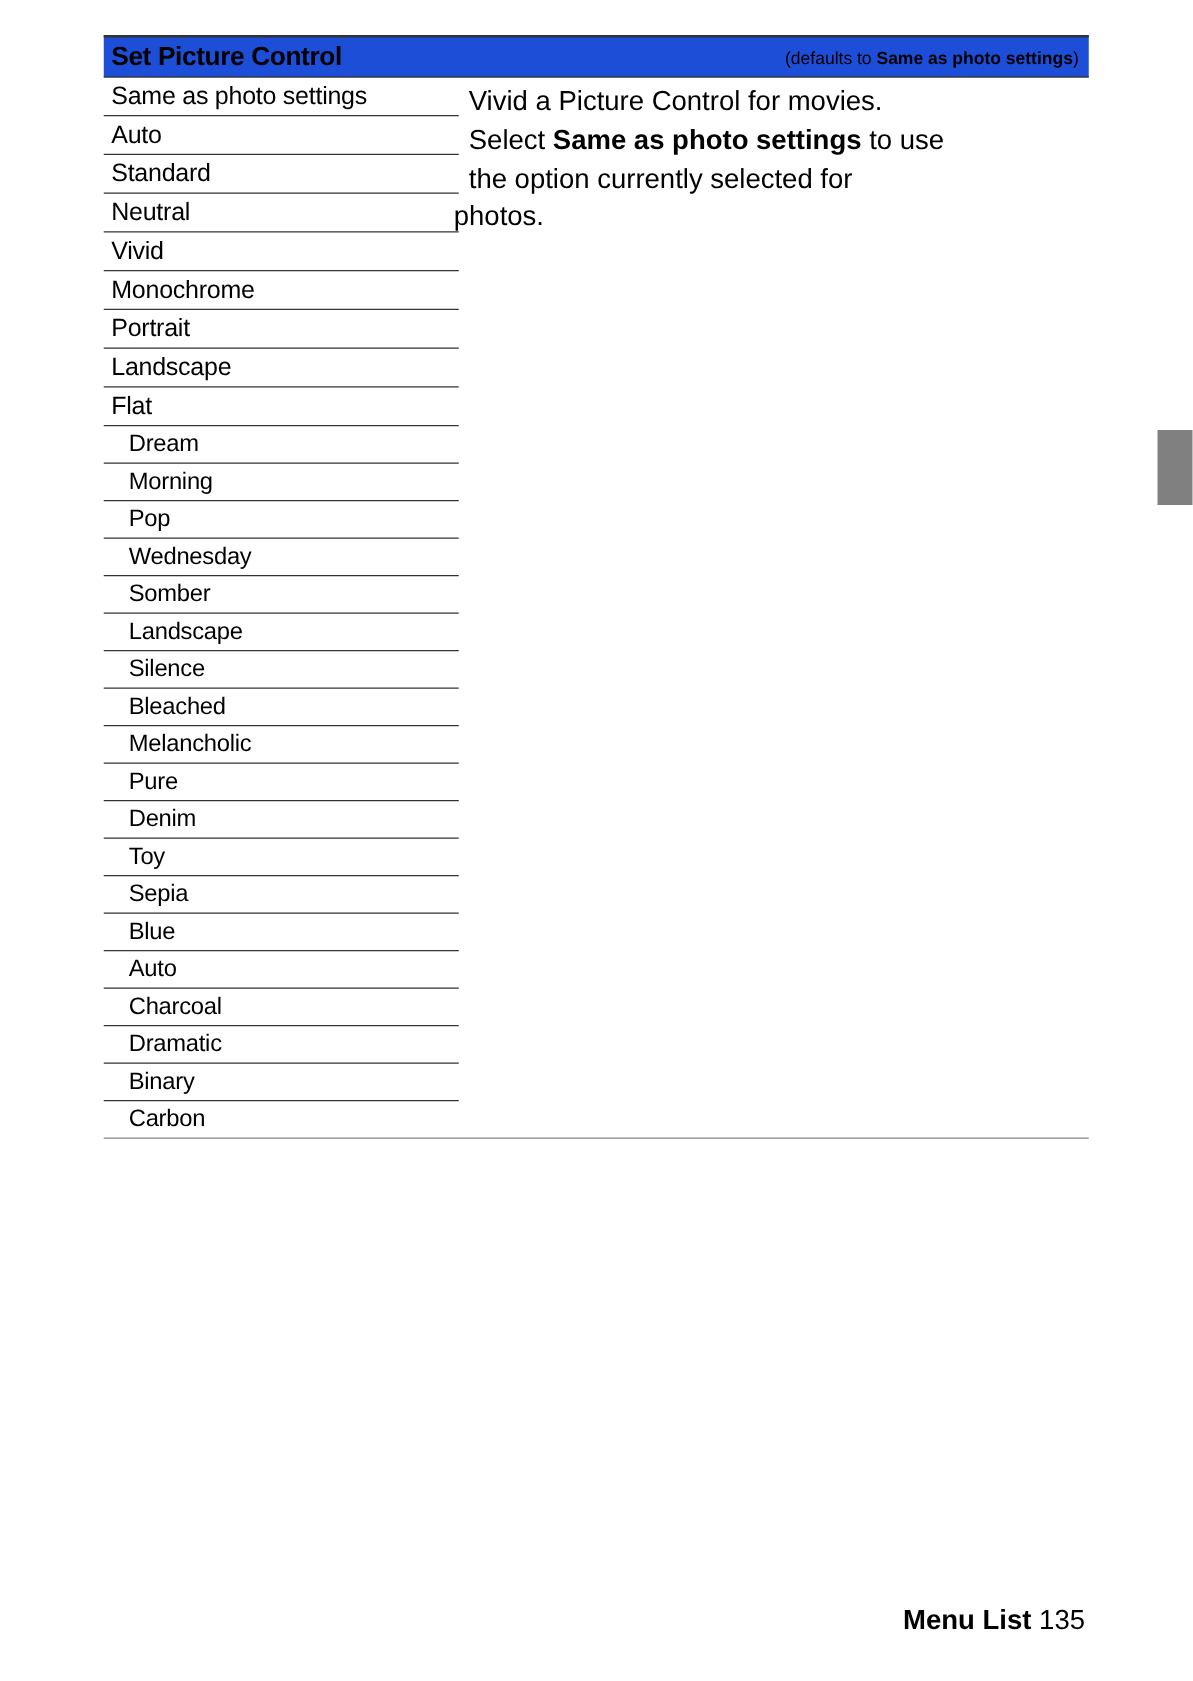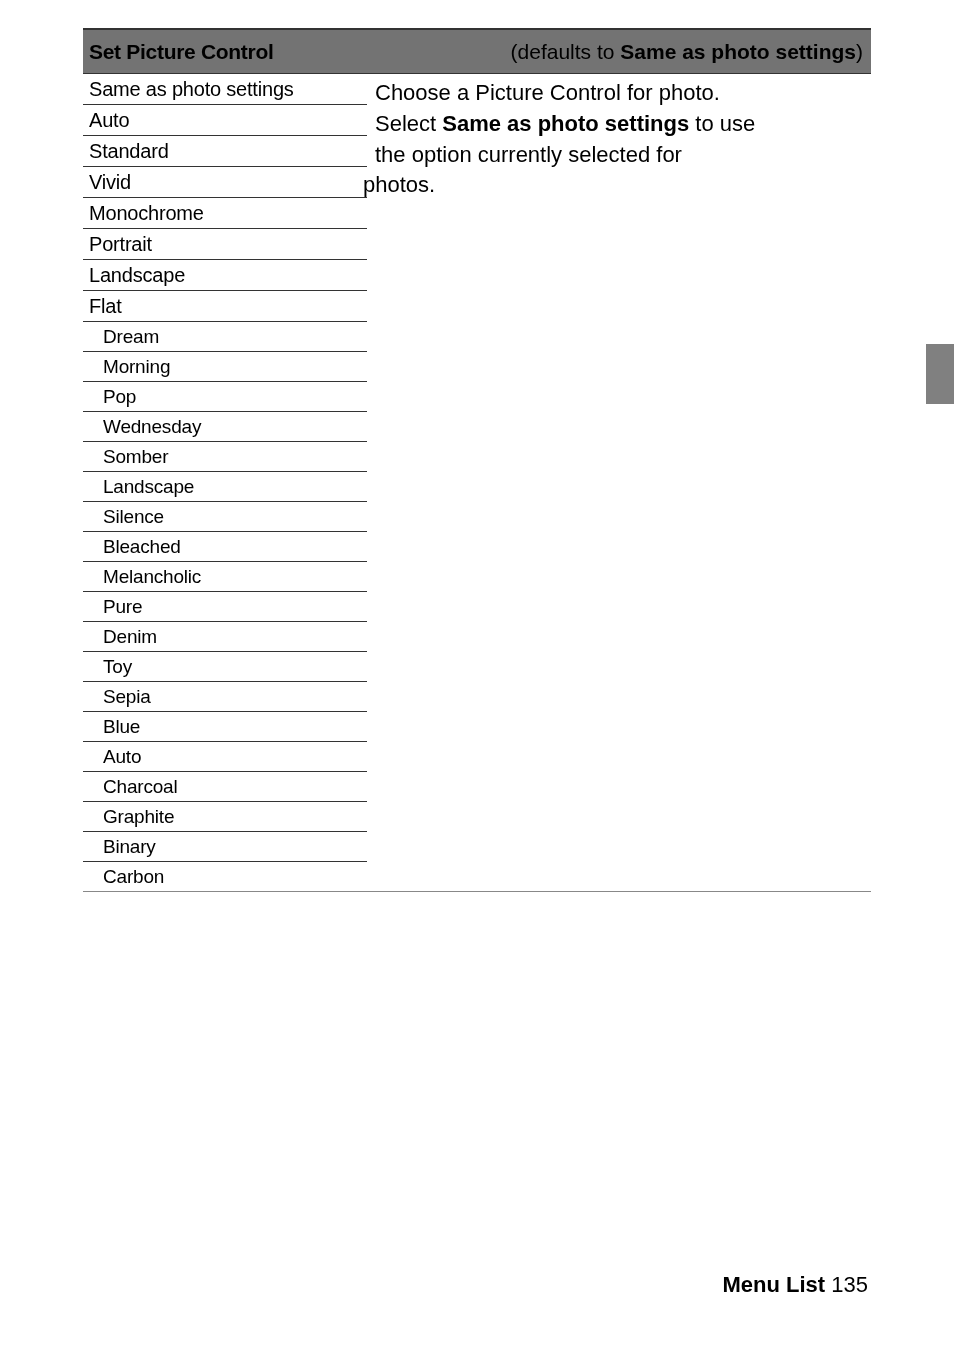"Set Picture Control" .header-row { background: #737373 -> #1d4ed8; height: 46px -> 34px }
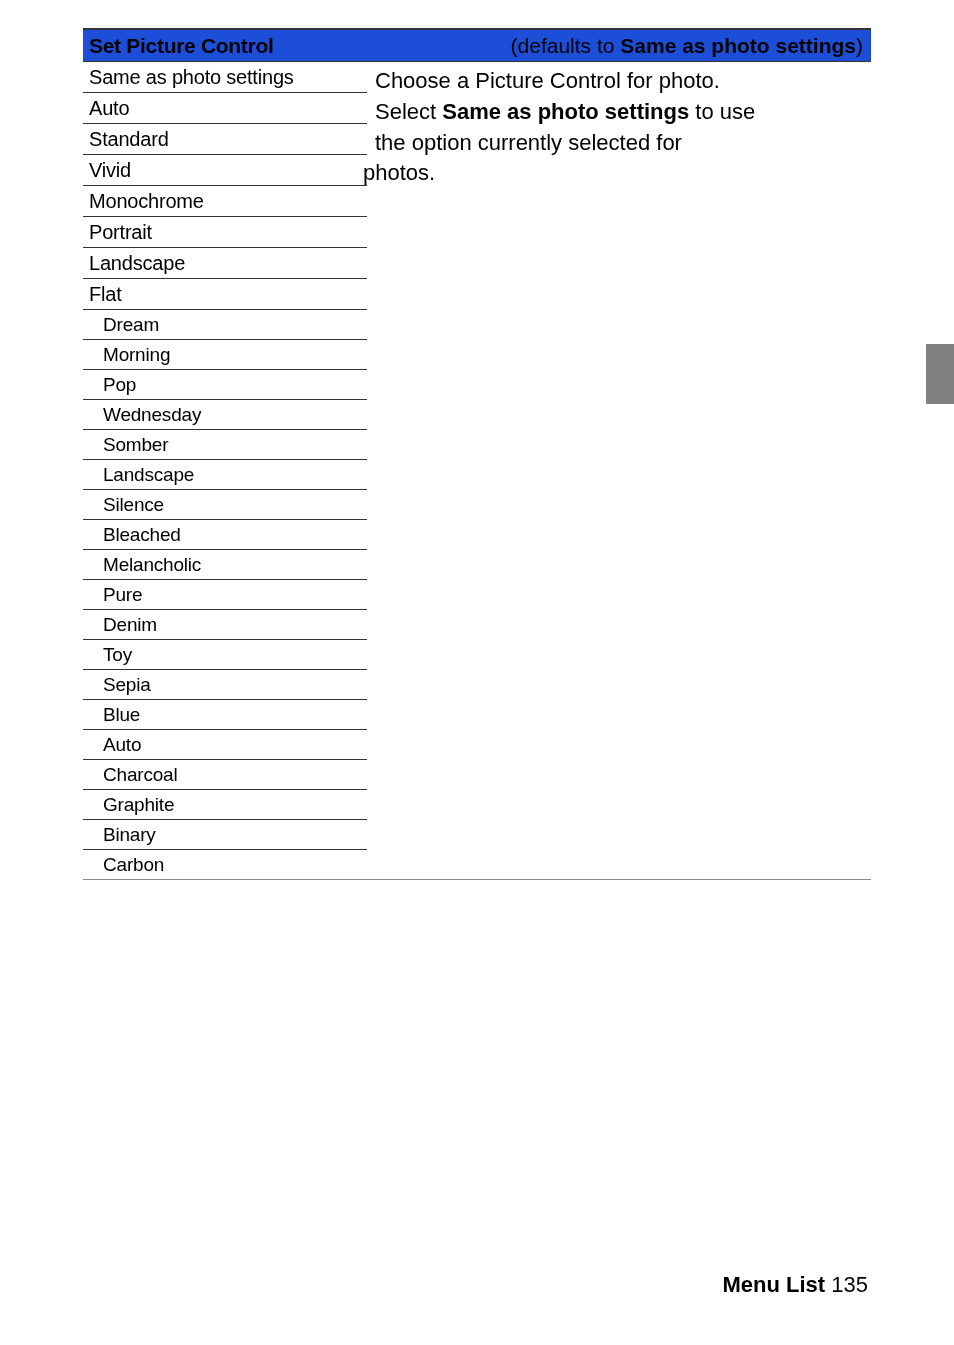"(defaults to Same as photo" .header-default { font-size: 21px -> 14px }
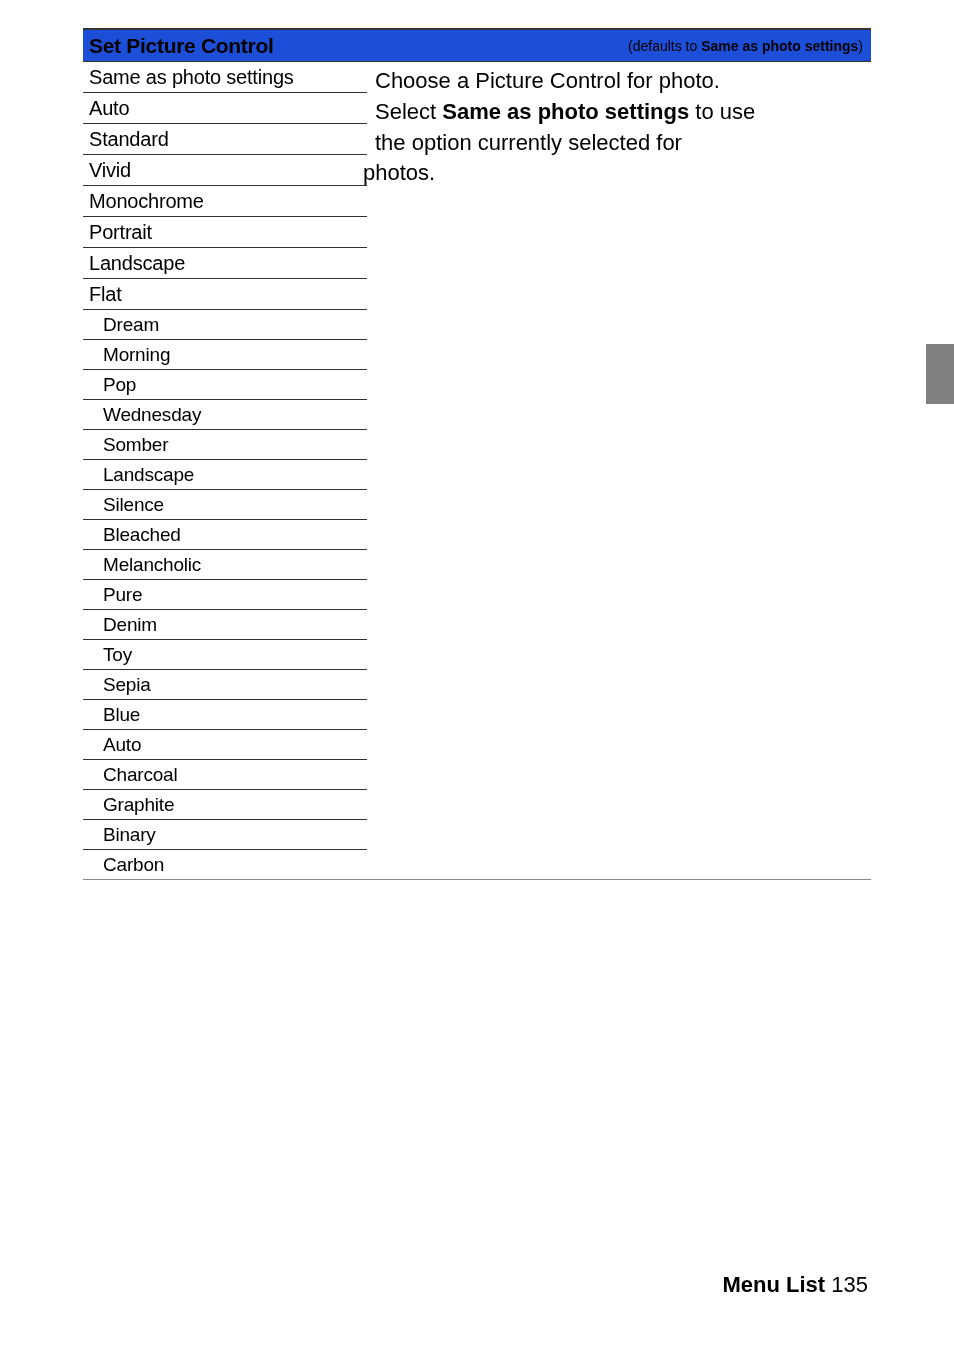"Choose a Picture Control for" span { text: Choose a Picture Control for photo -> Vivid a Picture Control for movies }
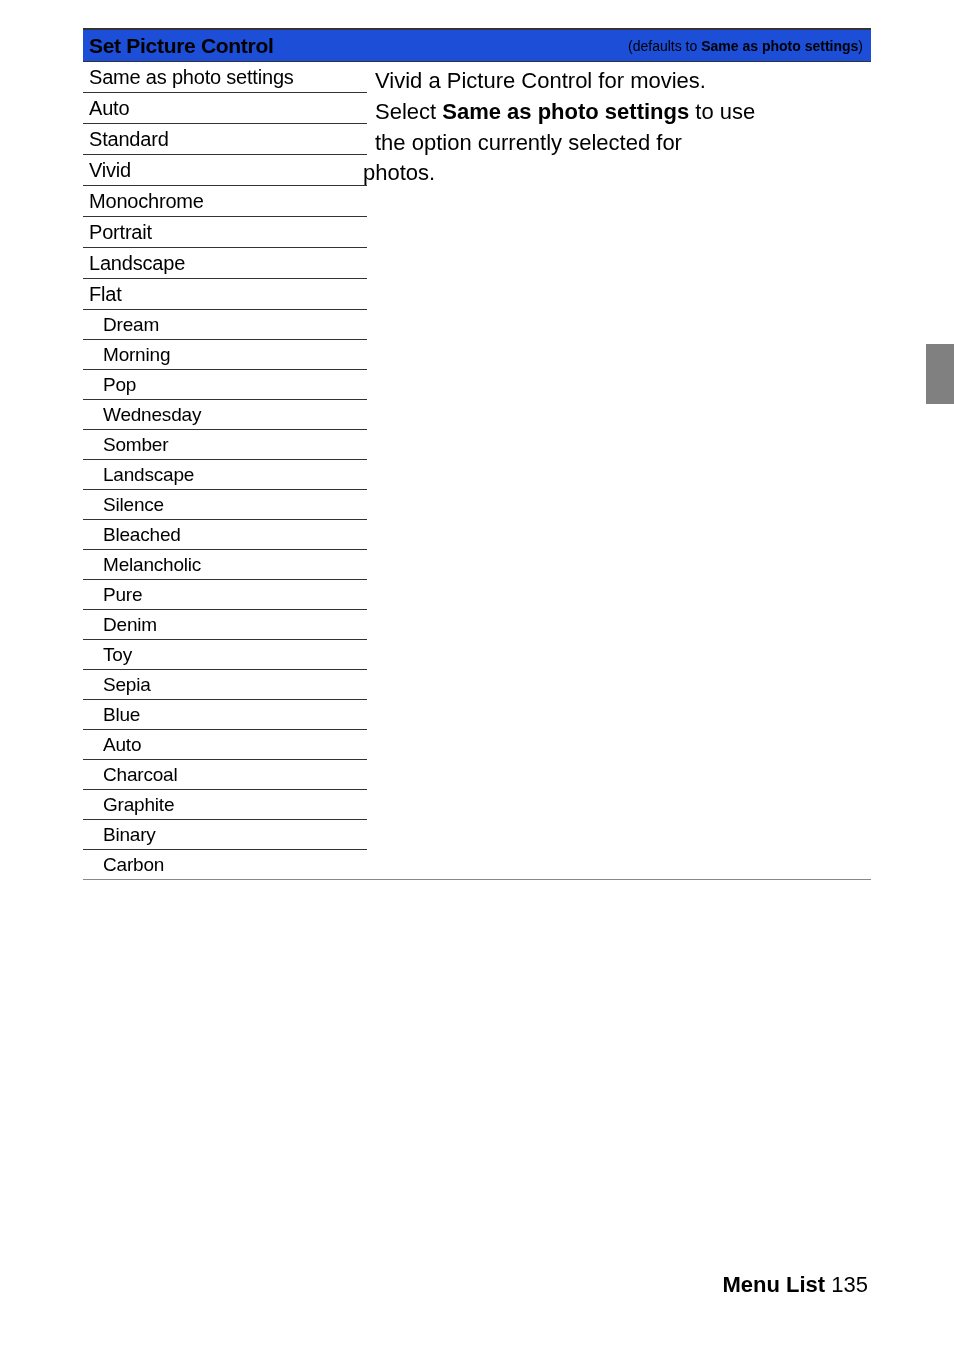"Neutral" div.option-item { html: none -> <div>Neutral</div> }
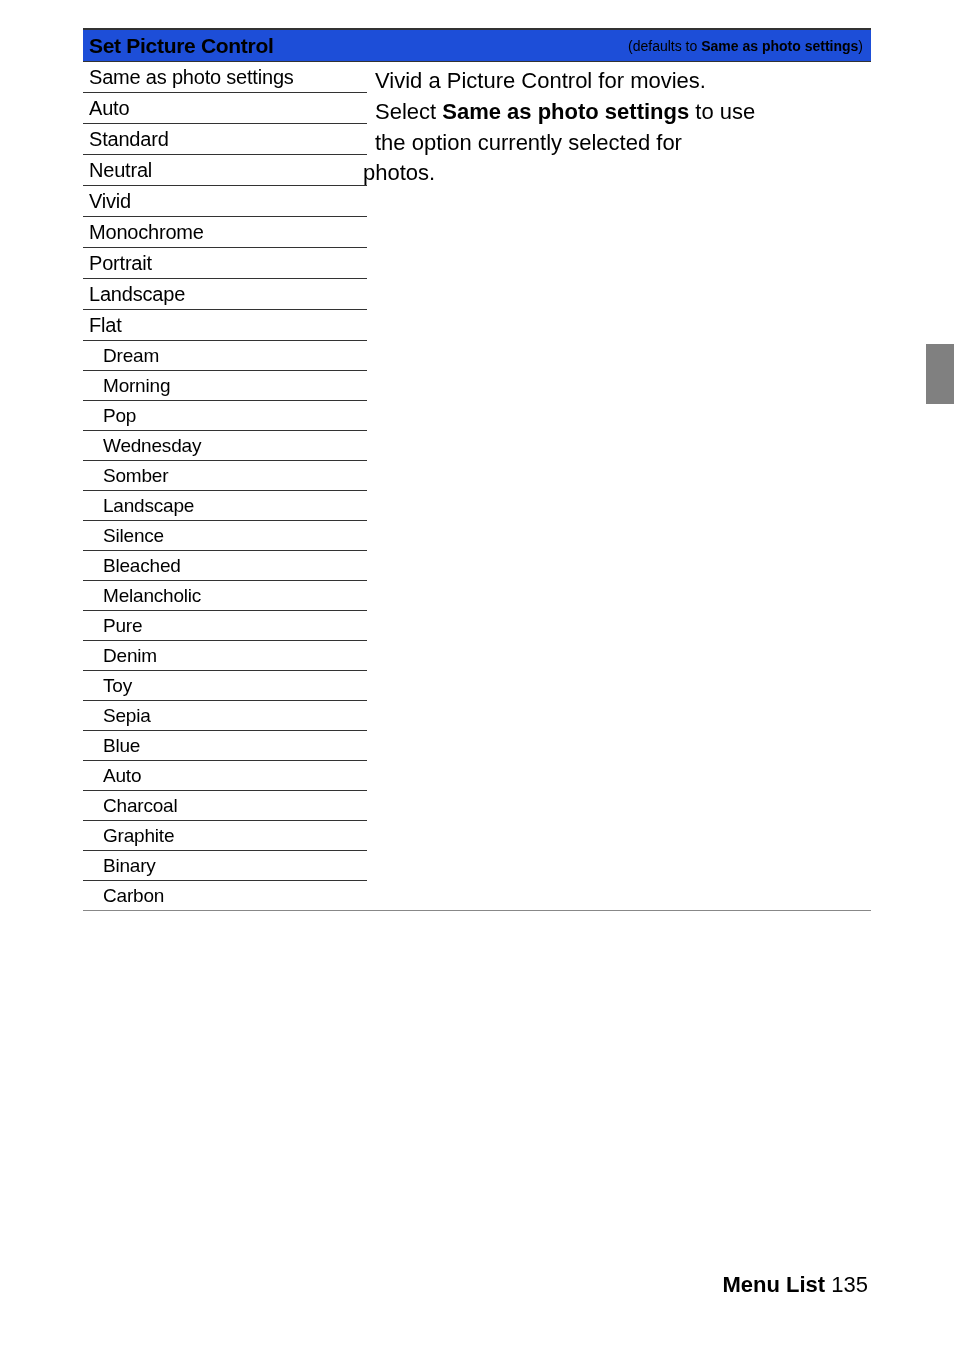"Graphite" div.option-item { text: Graphite -> Dramatic }
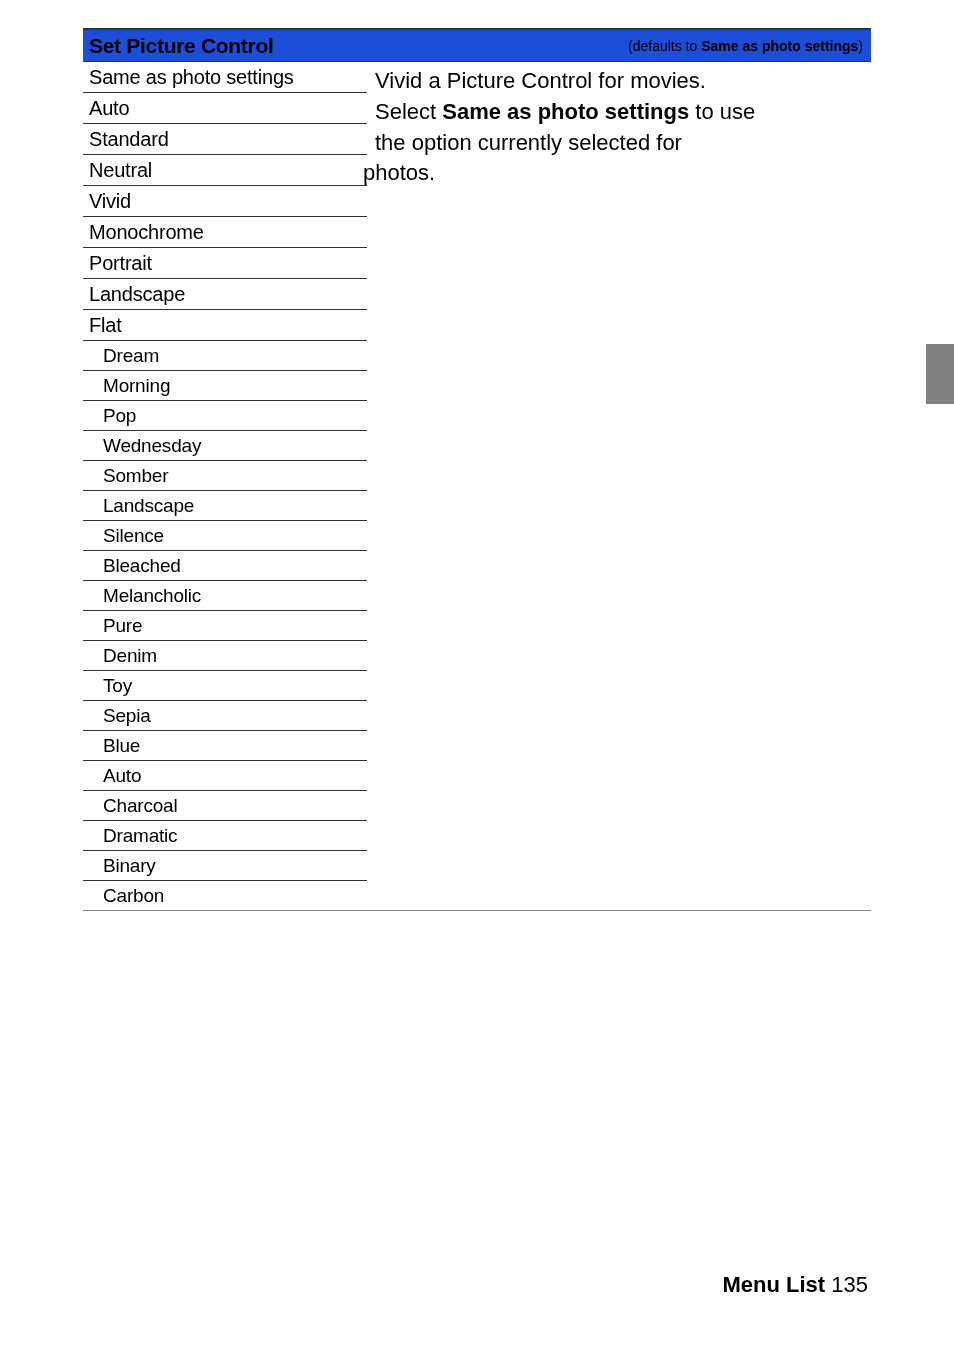"Menu List 135" .footer { bottom: 47px -> 36px }
